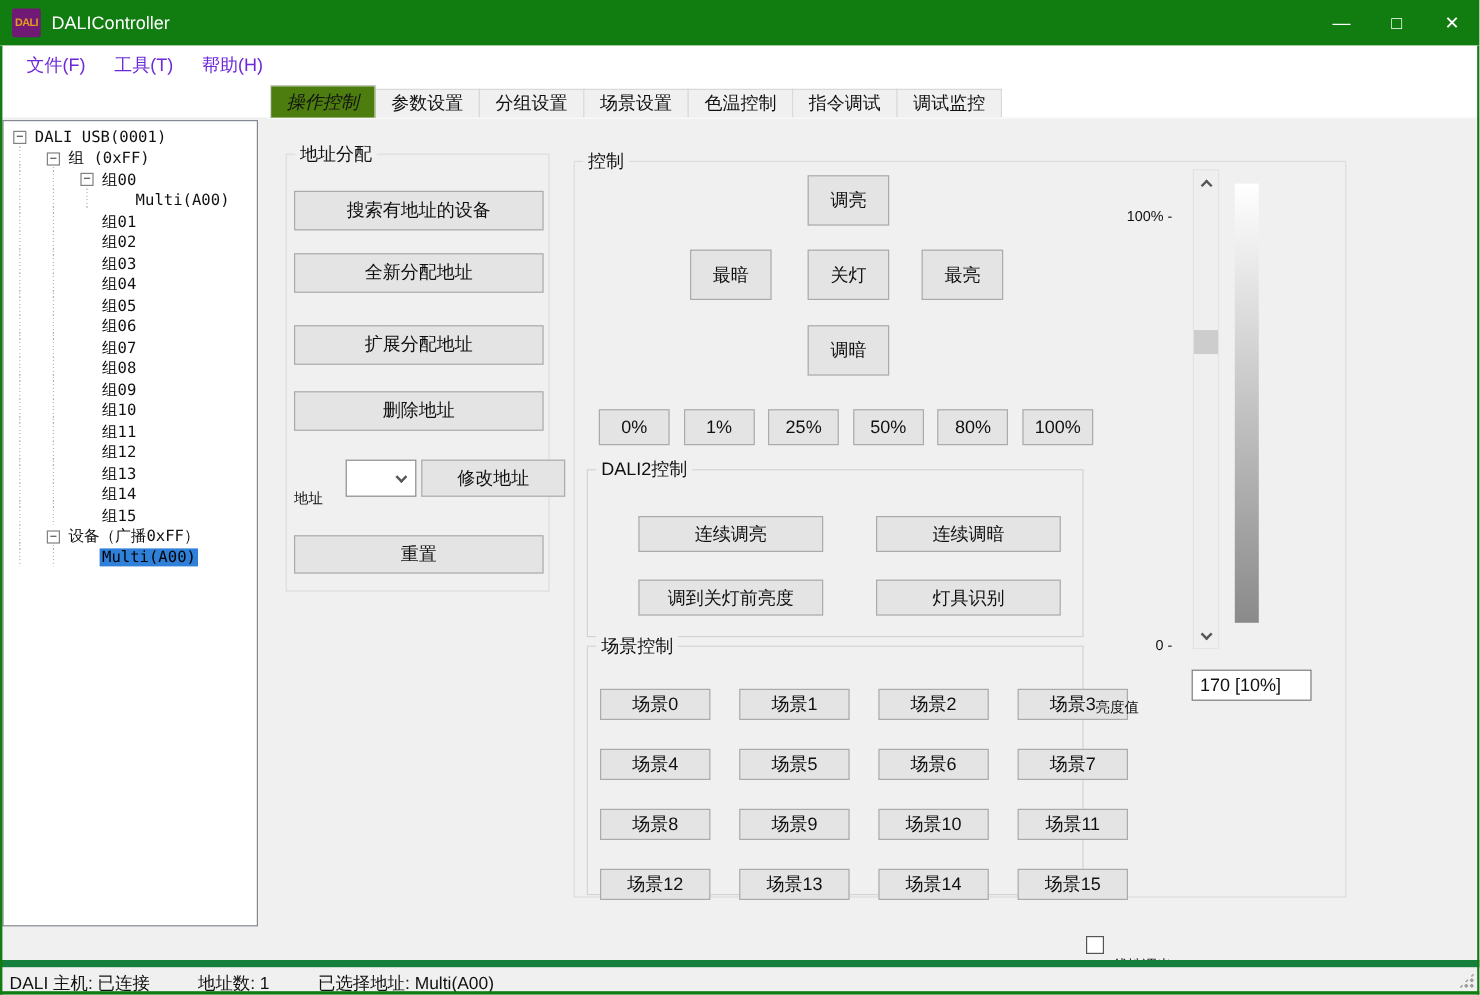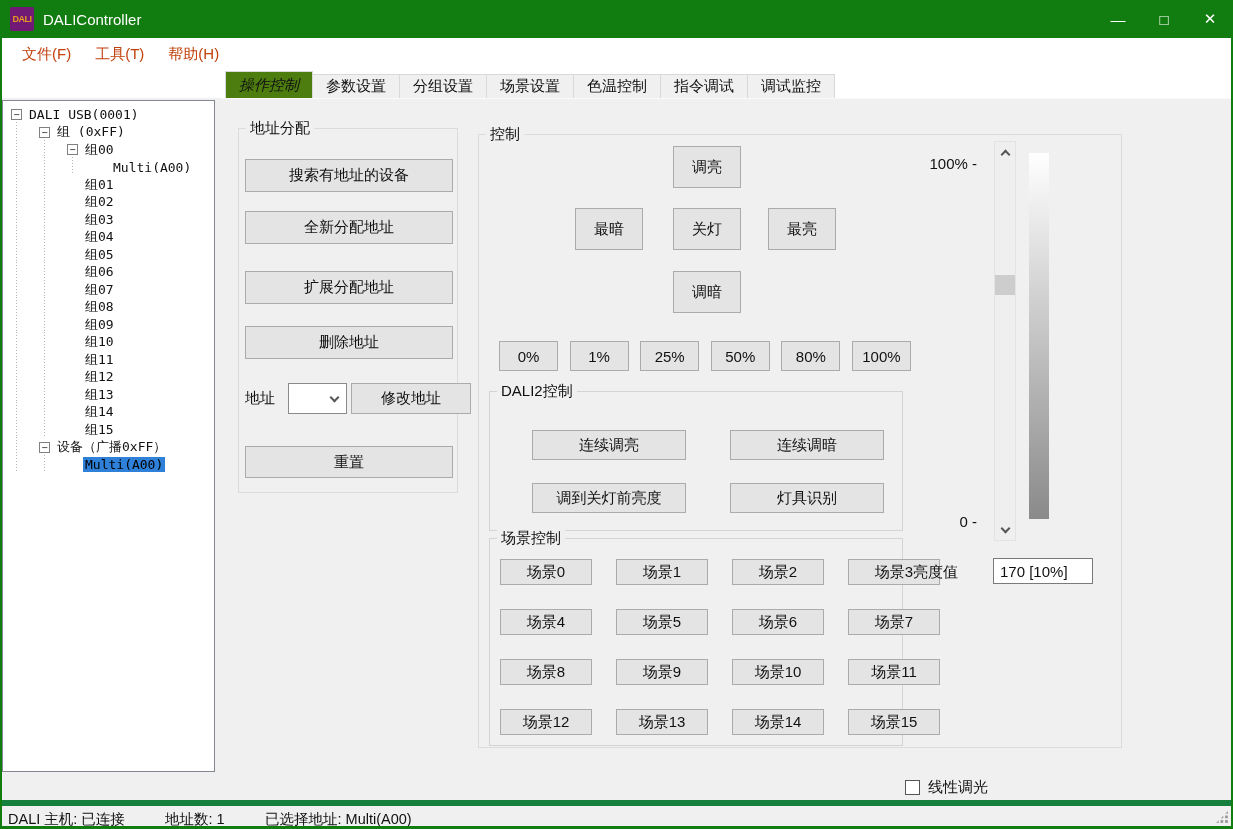"文件(F)" .menu-item { color: #c2410c -> #6d28d9 }
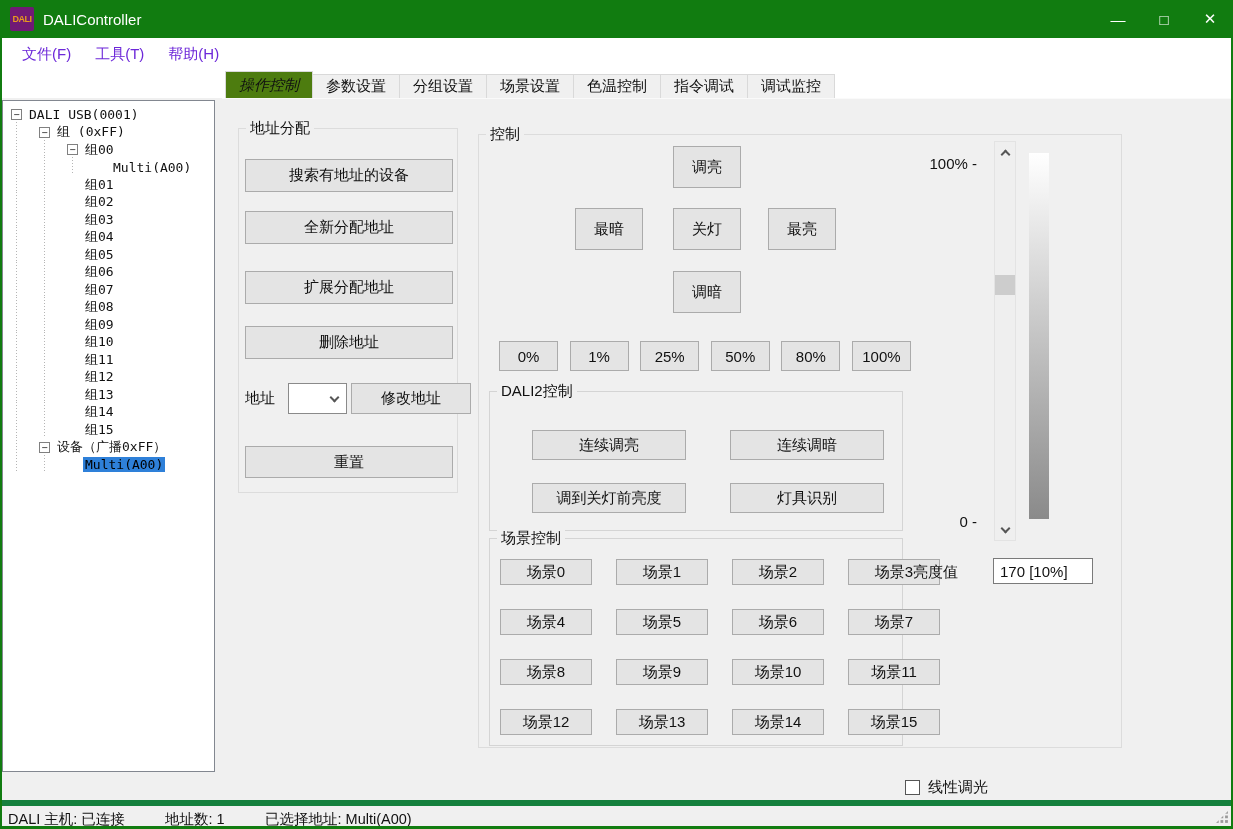"100% -" .lbl { font-size: 15px -> 12px; margin-top: none -> 18px }
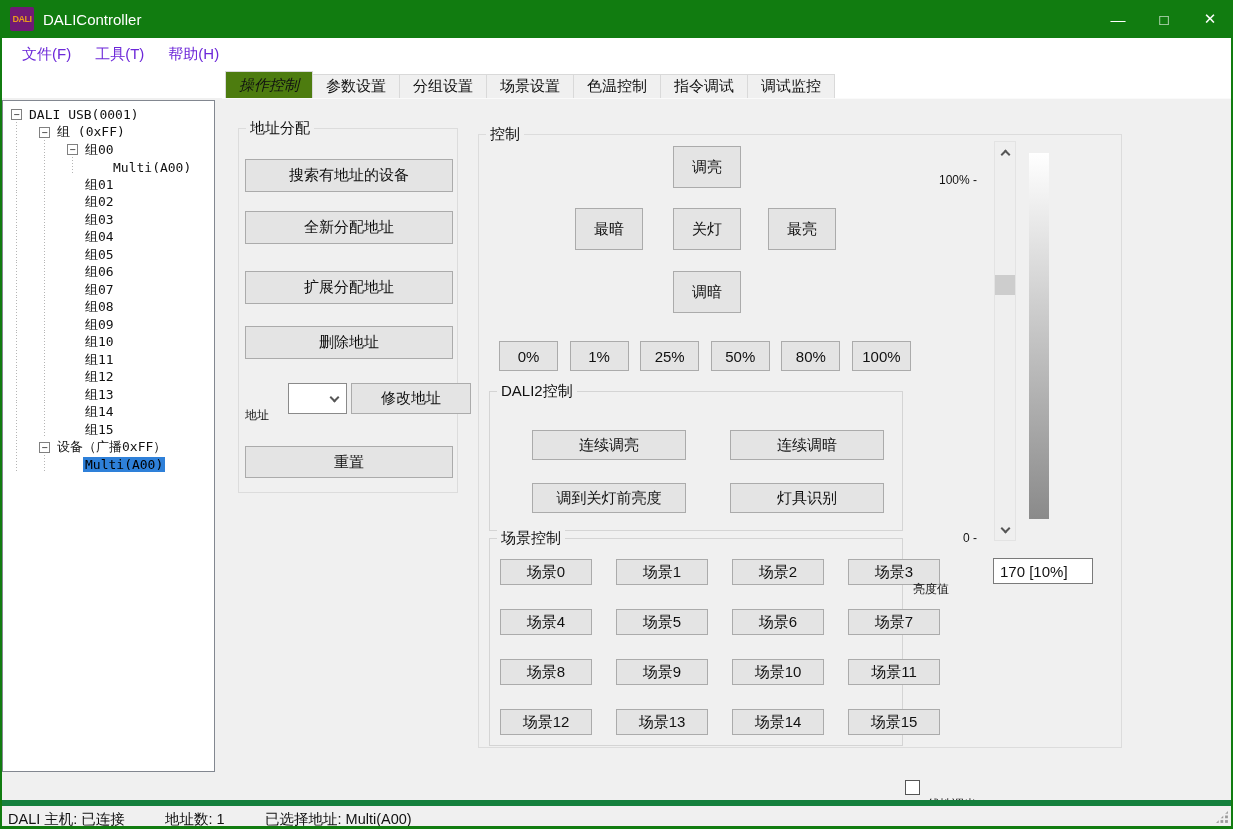"场景0" .scene-grid { top: 20px -> 35px }
